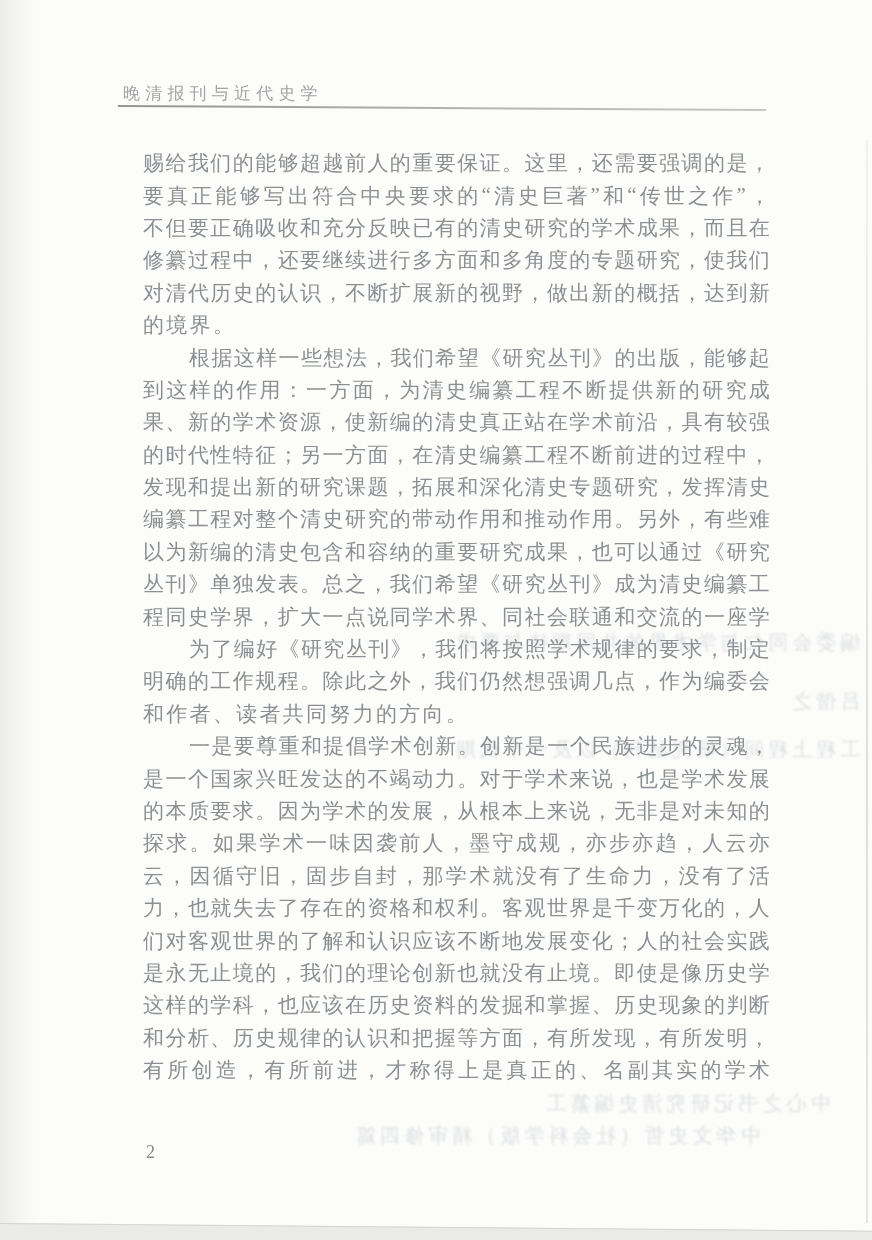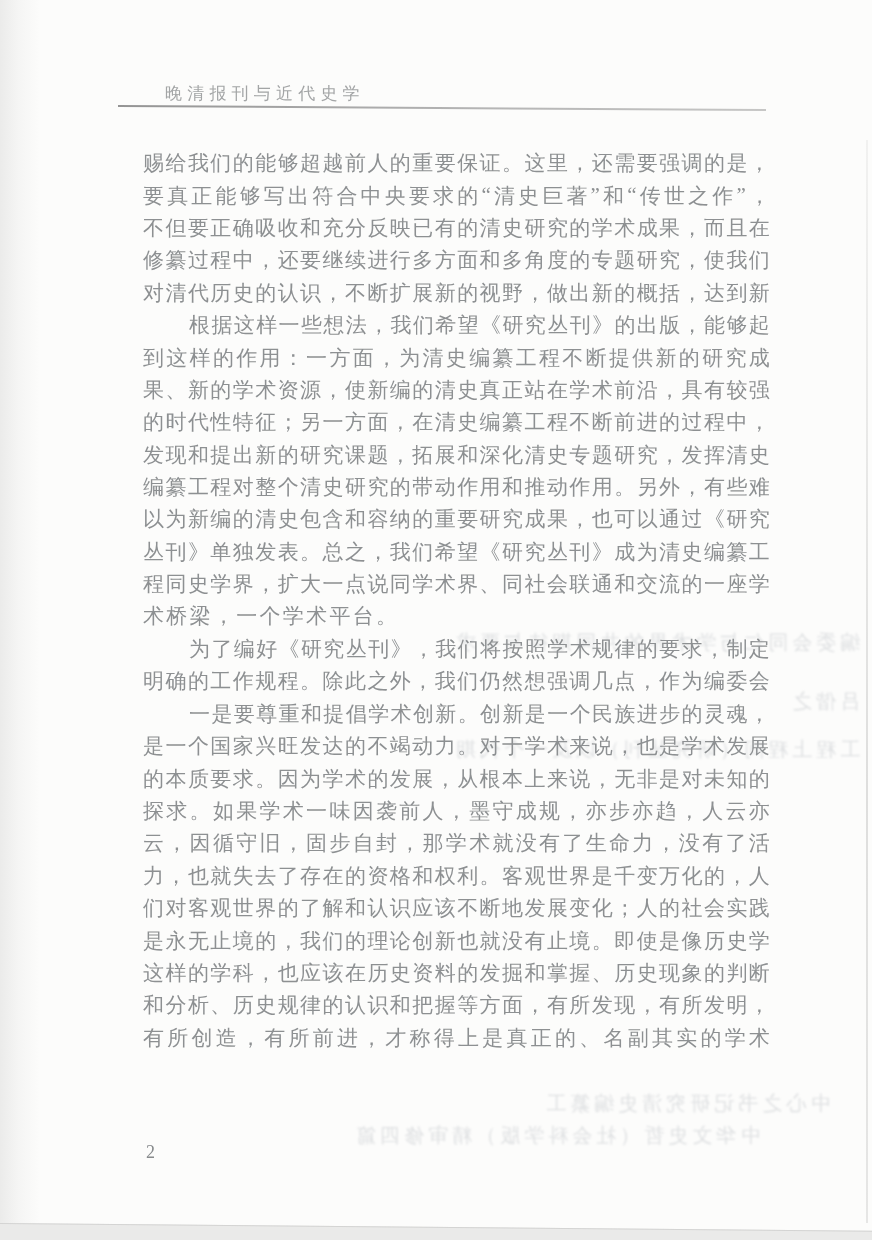"晚清报刊与近代史学" .running-title { margin-left: 42px -> none }
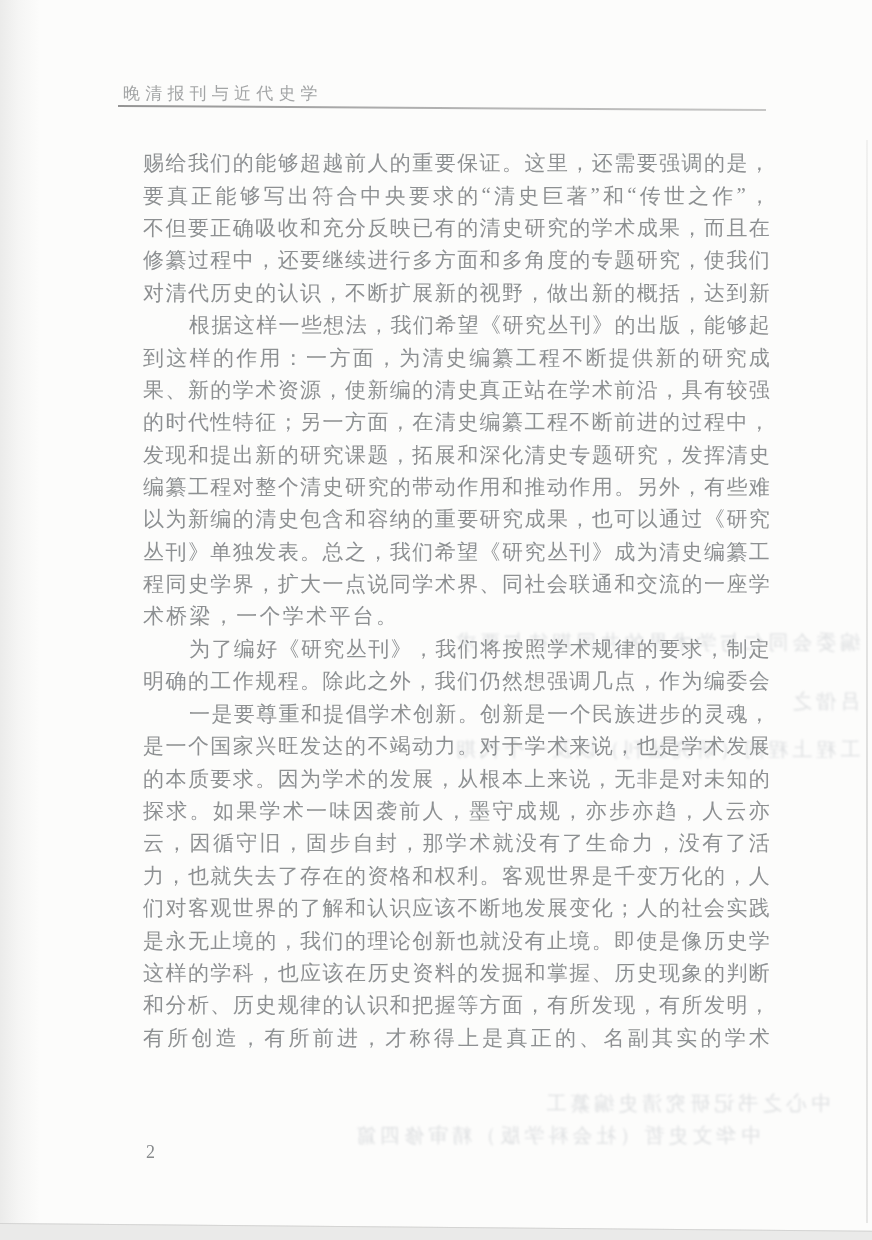"的境界。" div.line { html: none -> <div>的境界。</div> }
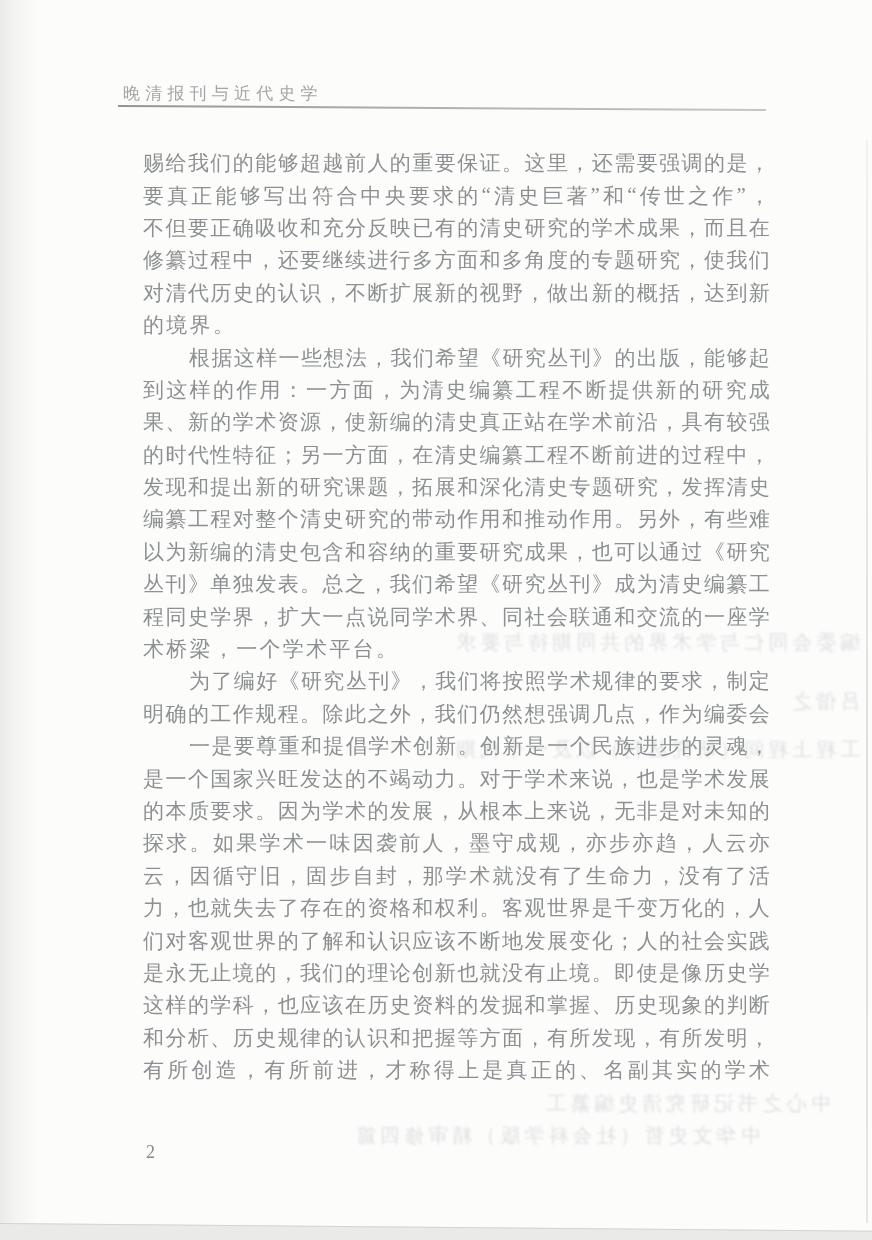"术桥梁，一个学术平台。" div.line { html: <div>术桥梁，一个学术平台。</div> -> none }
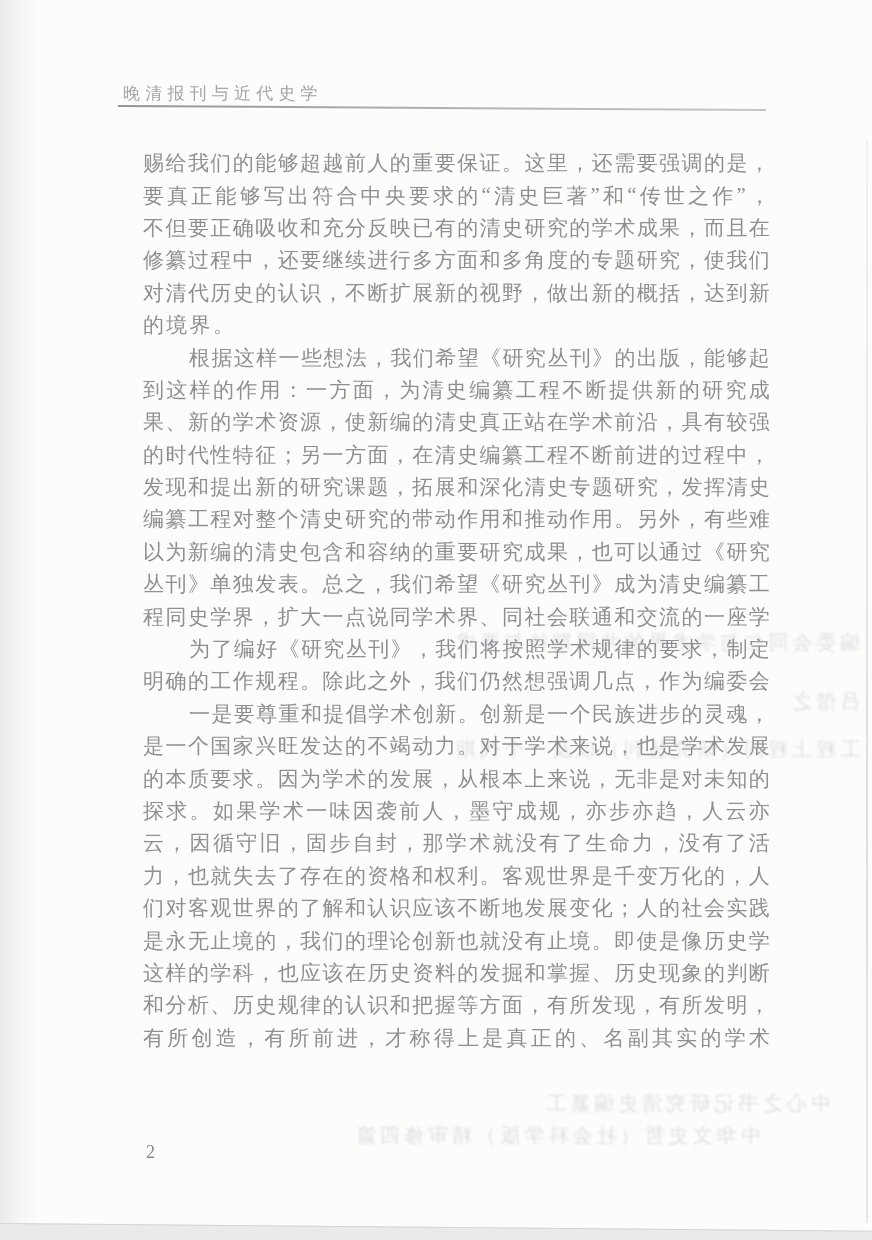"和作者、读者共同努力的方向。" div.line { html: none -> <div>和作者、读者共同努力的方向。</div> }
